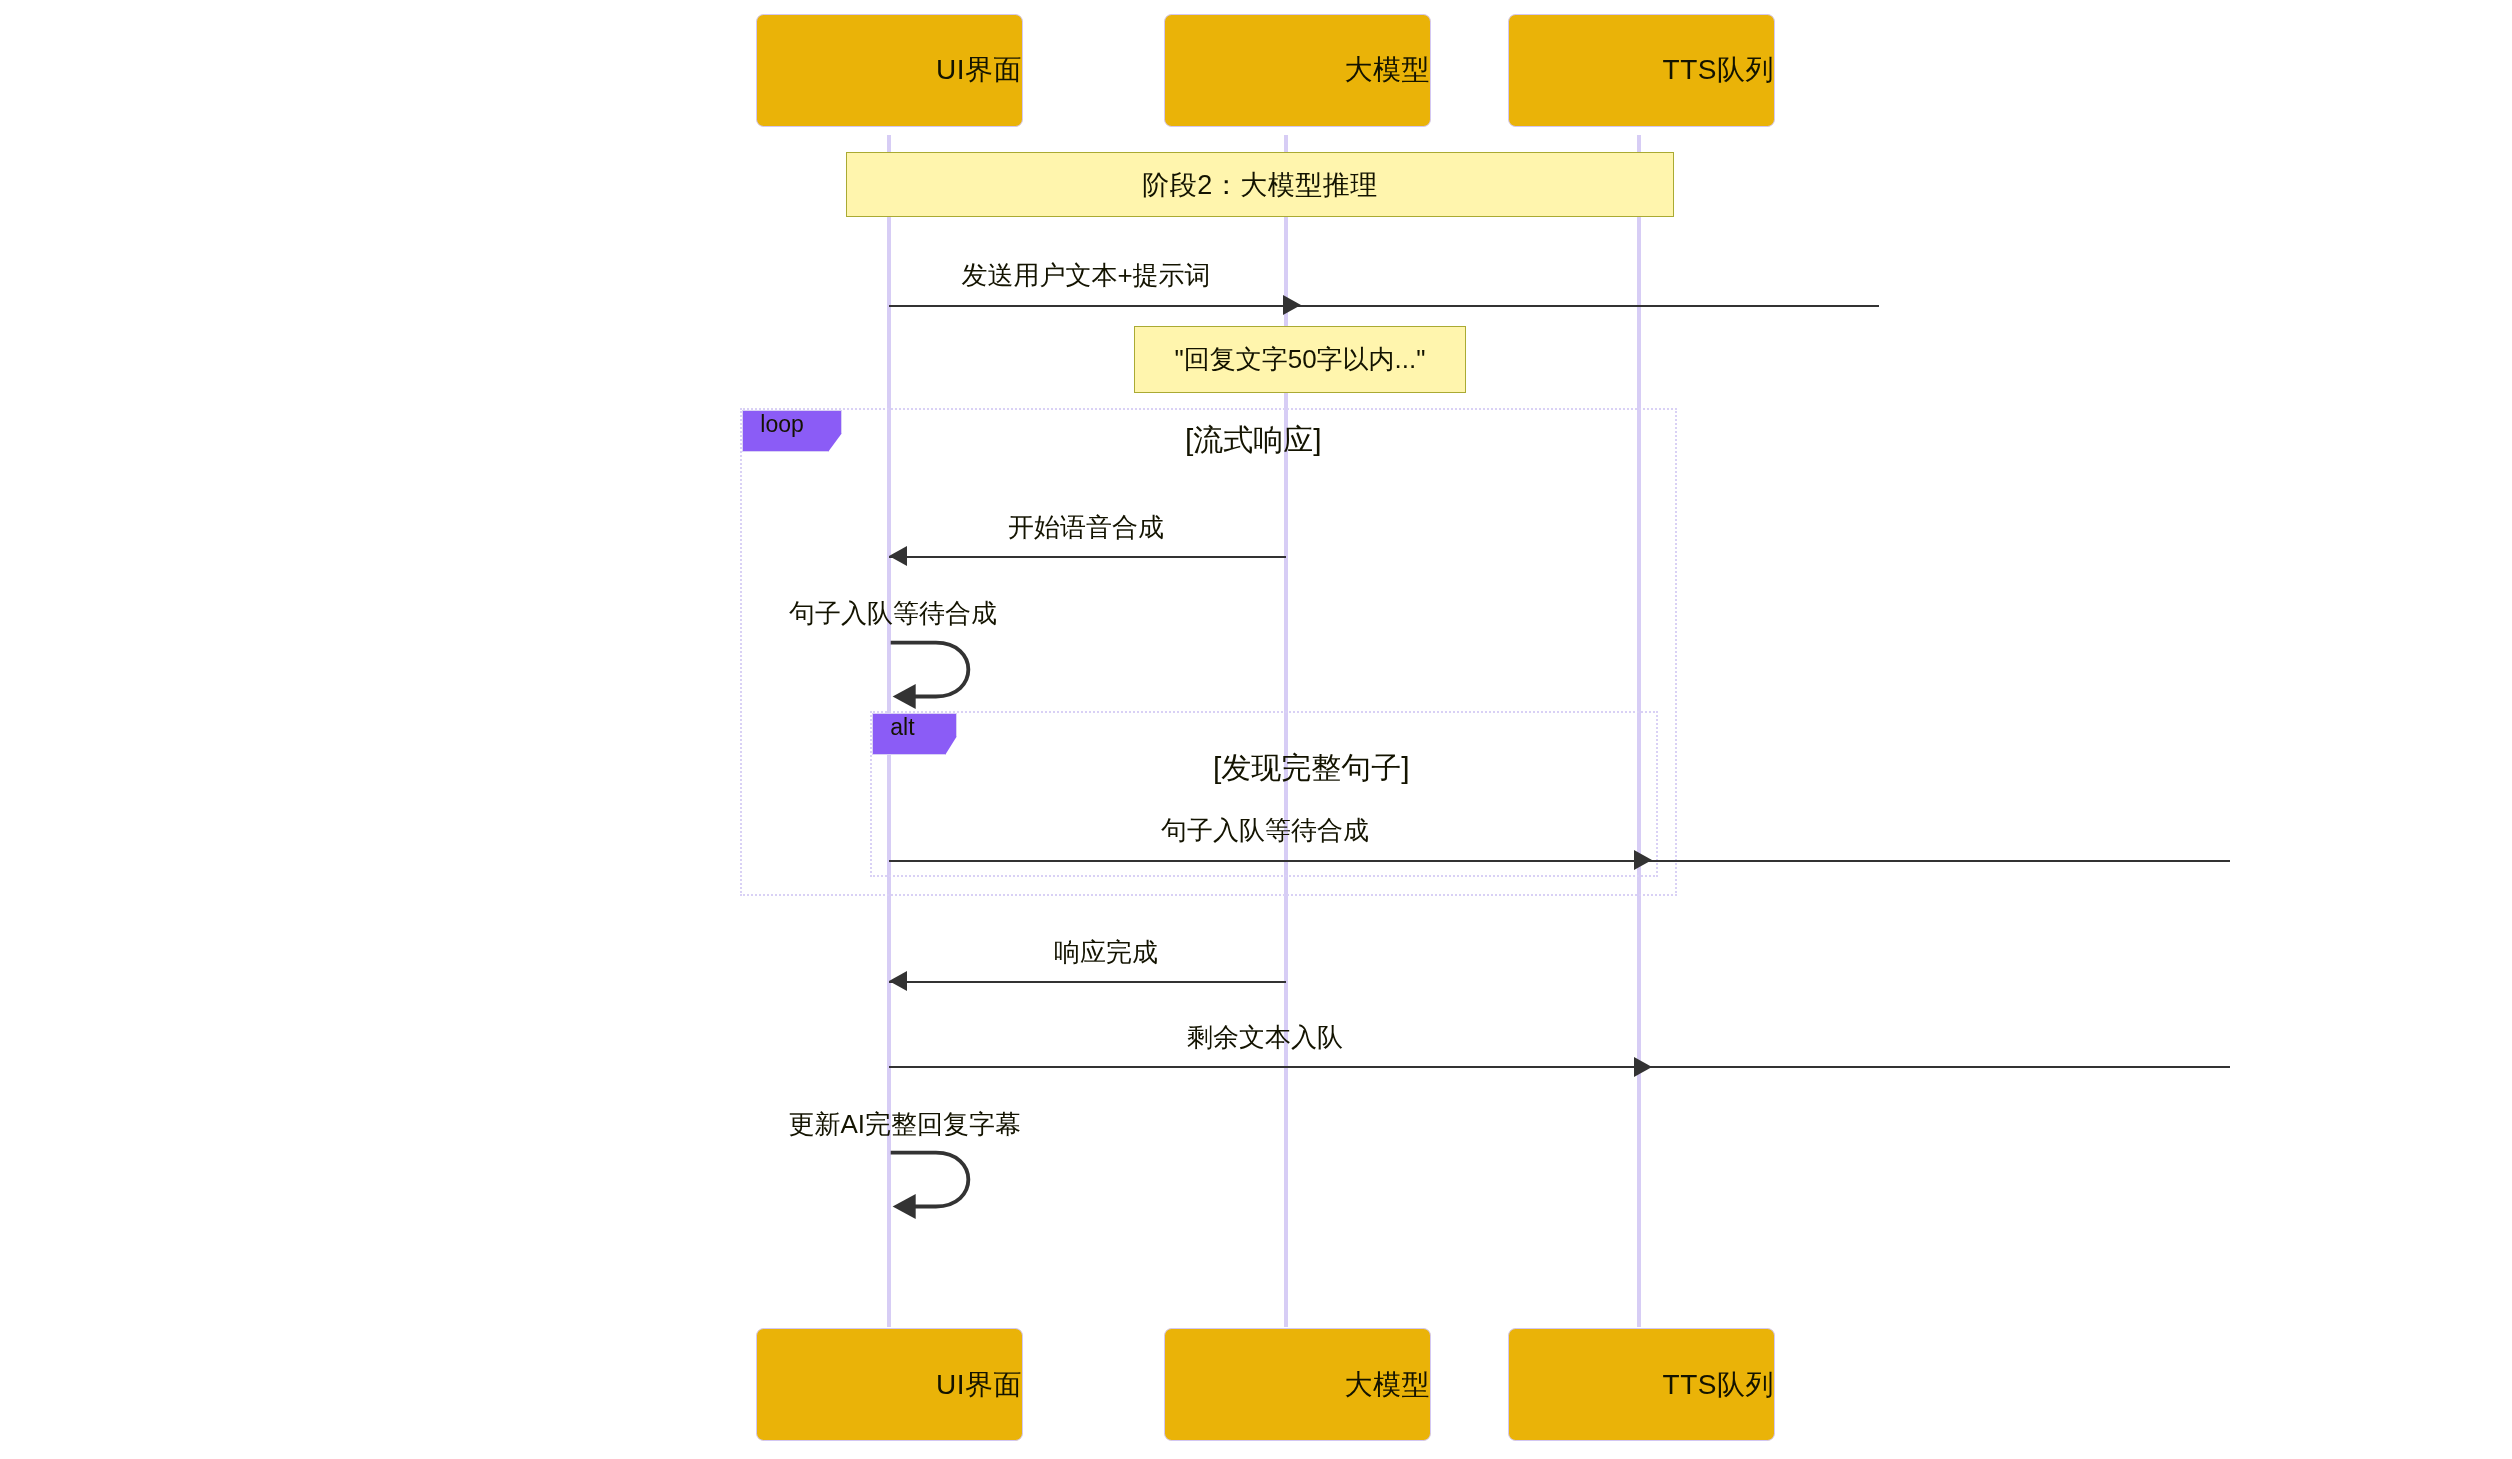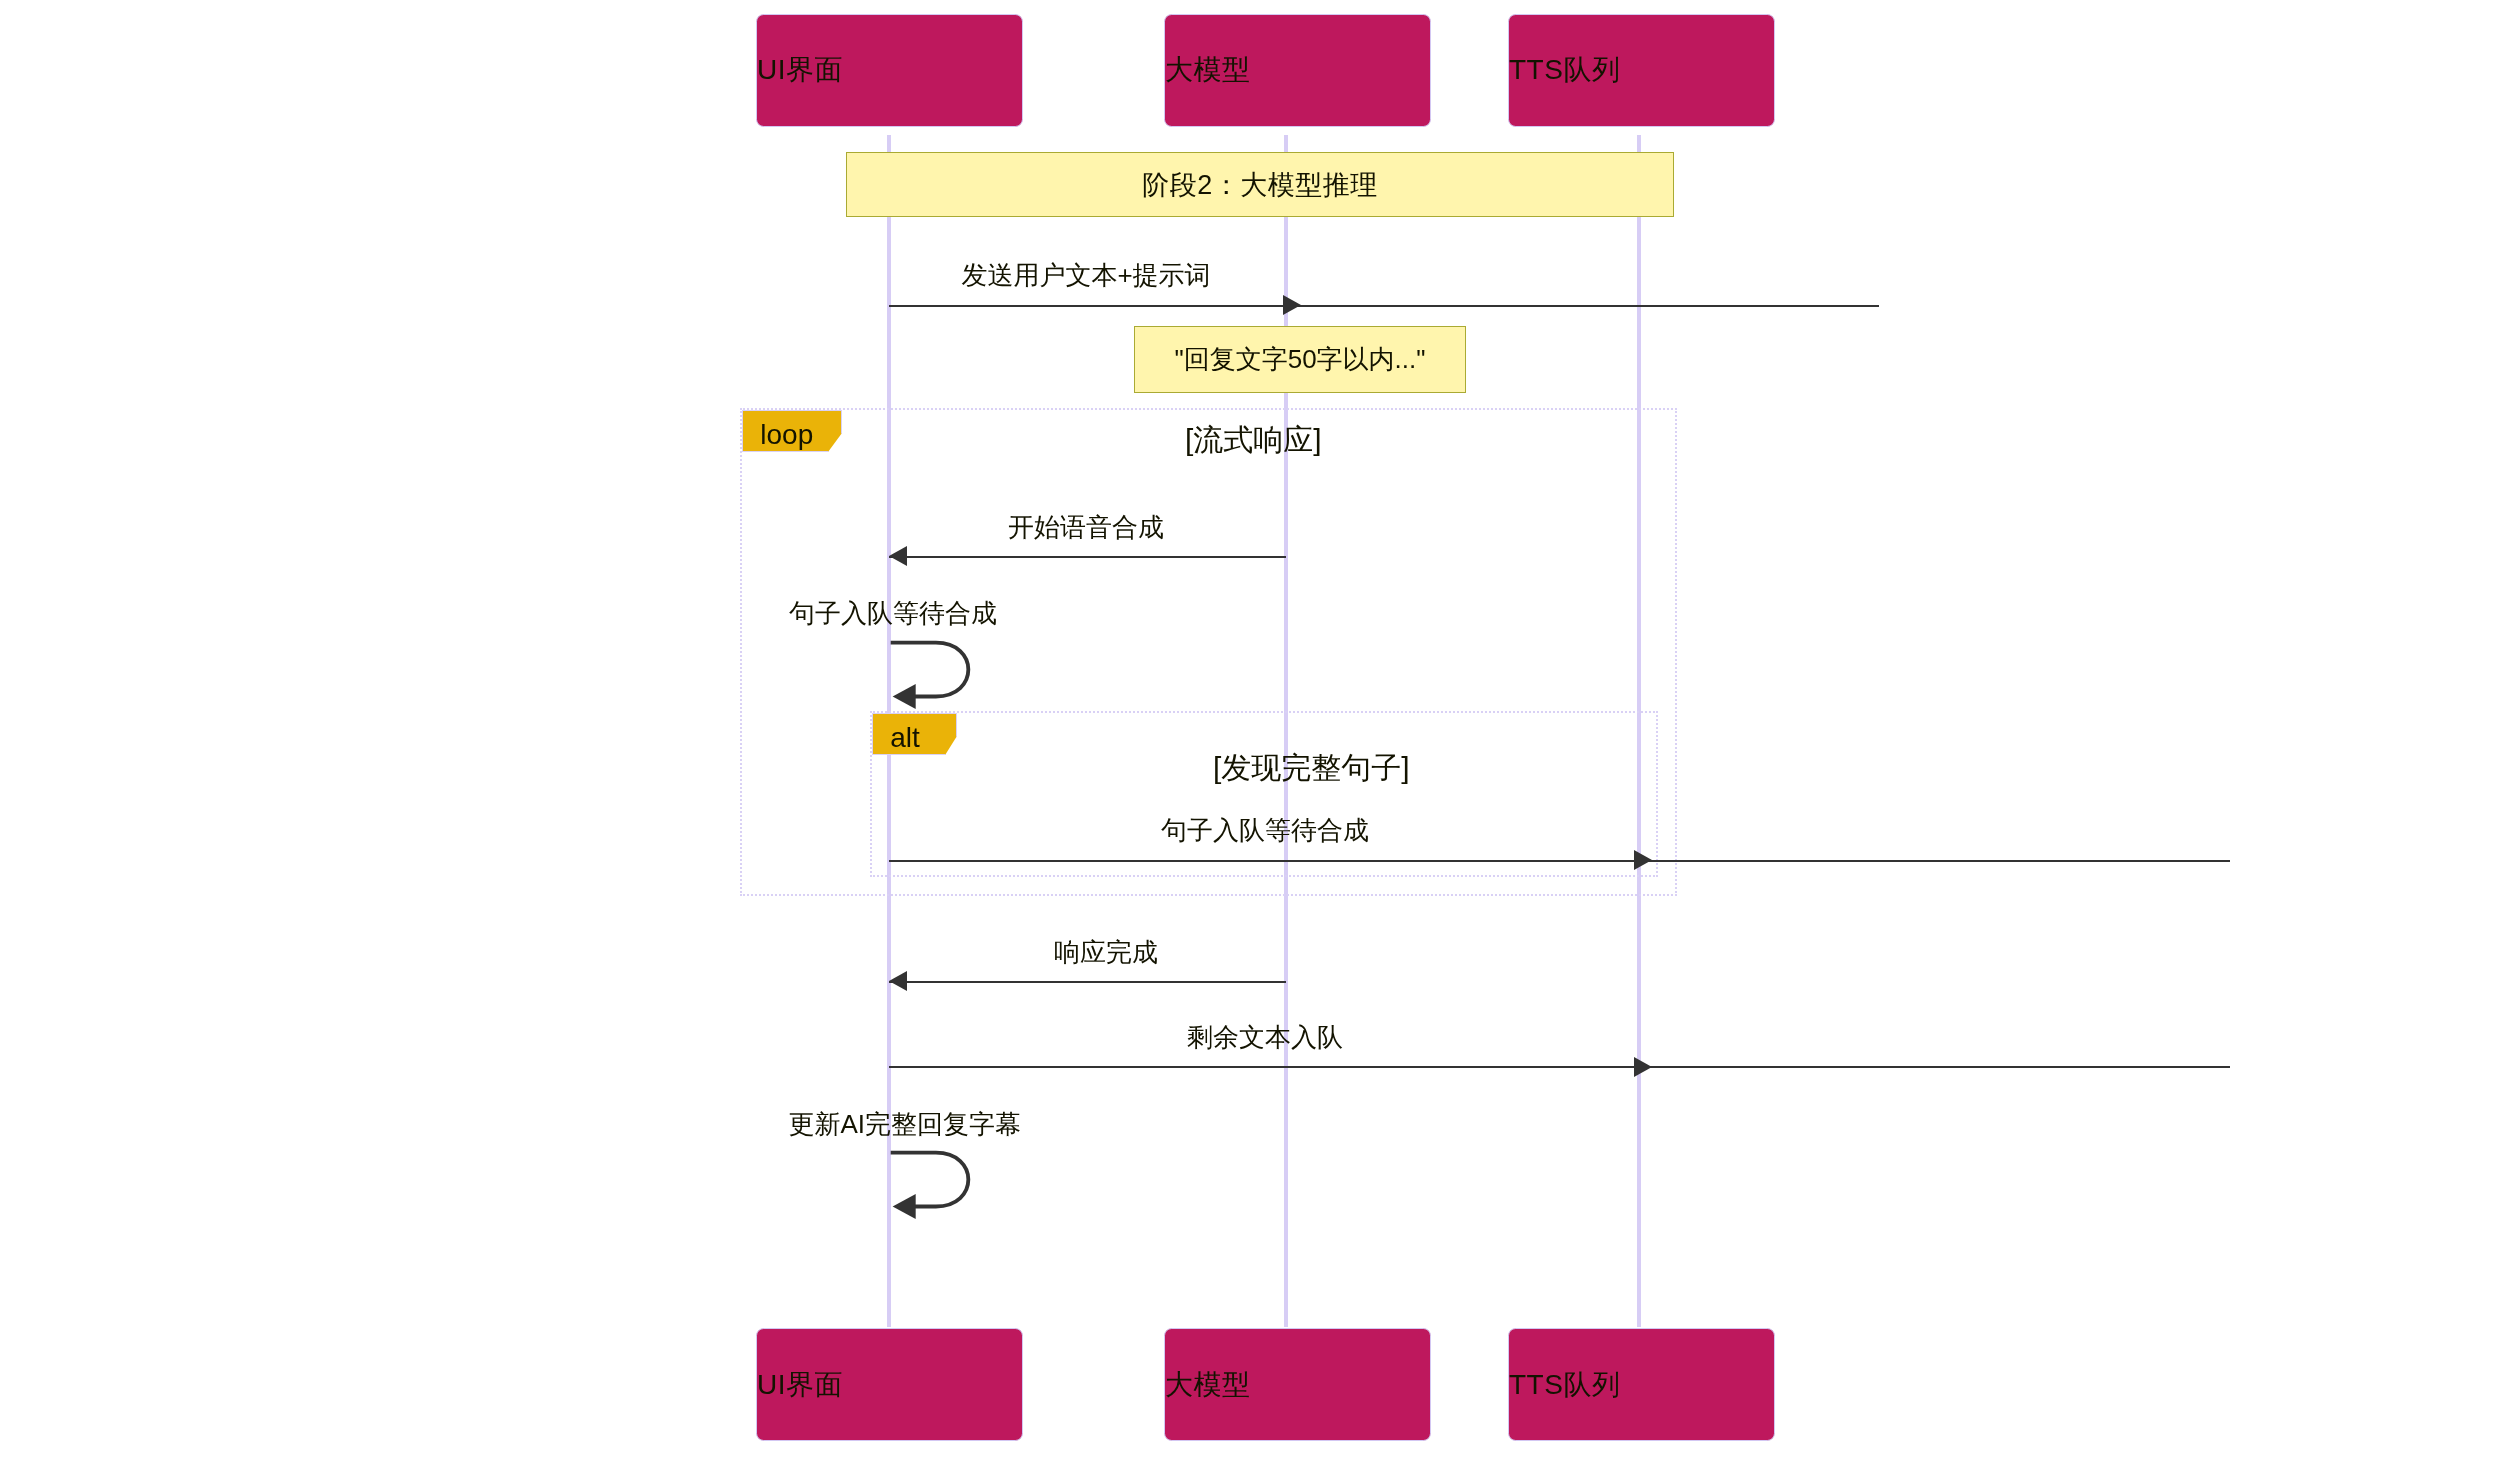"UI界面" .actor-box { background: #be185d -> #eab308; justify-content: flex-start -> flex-end }
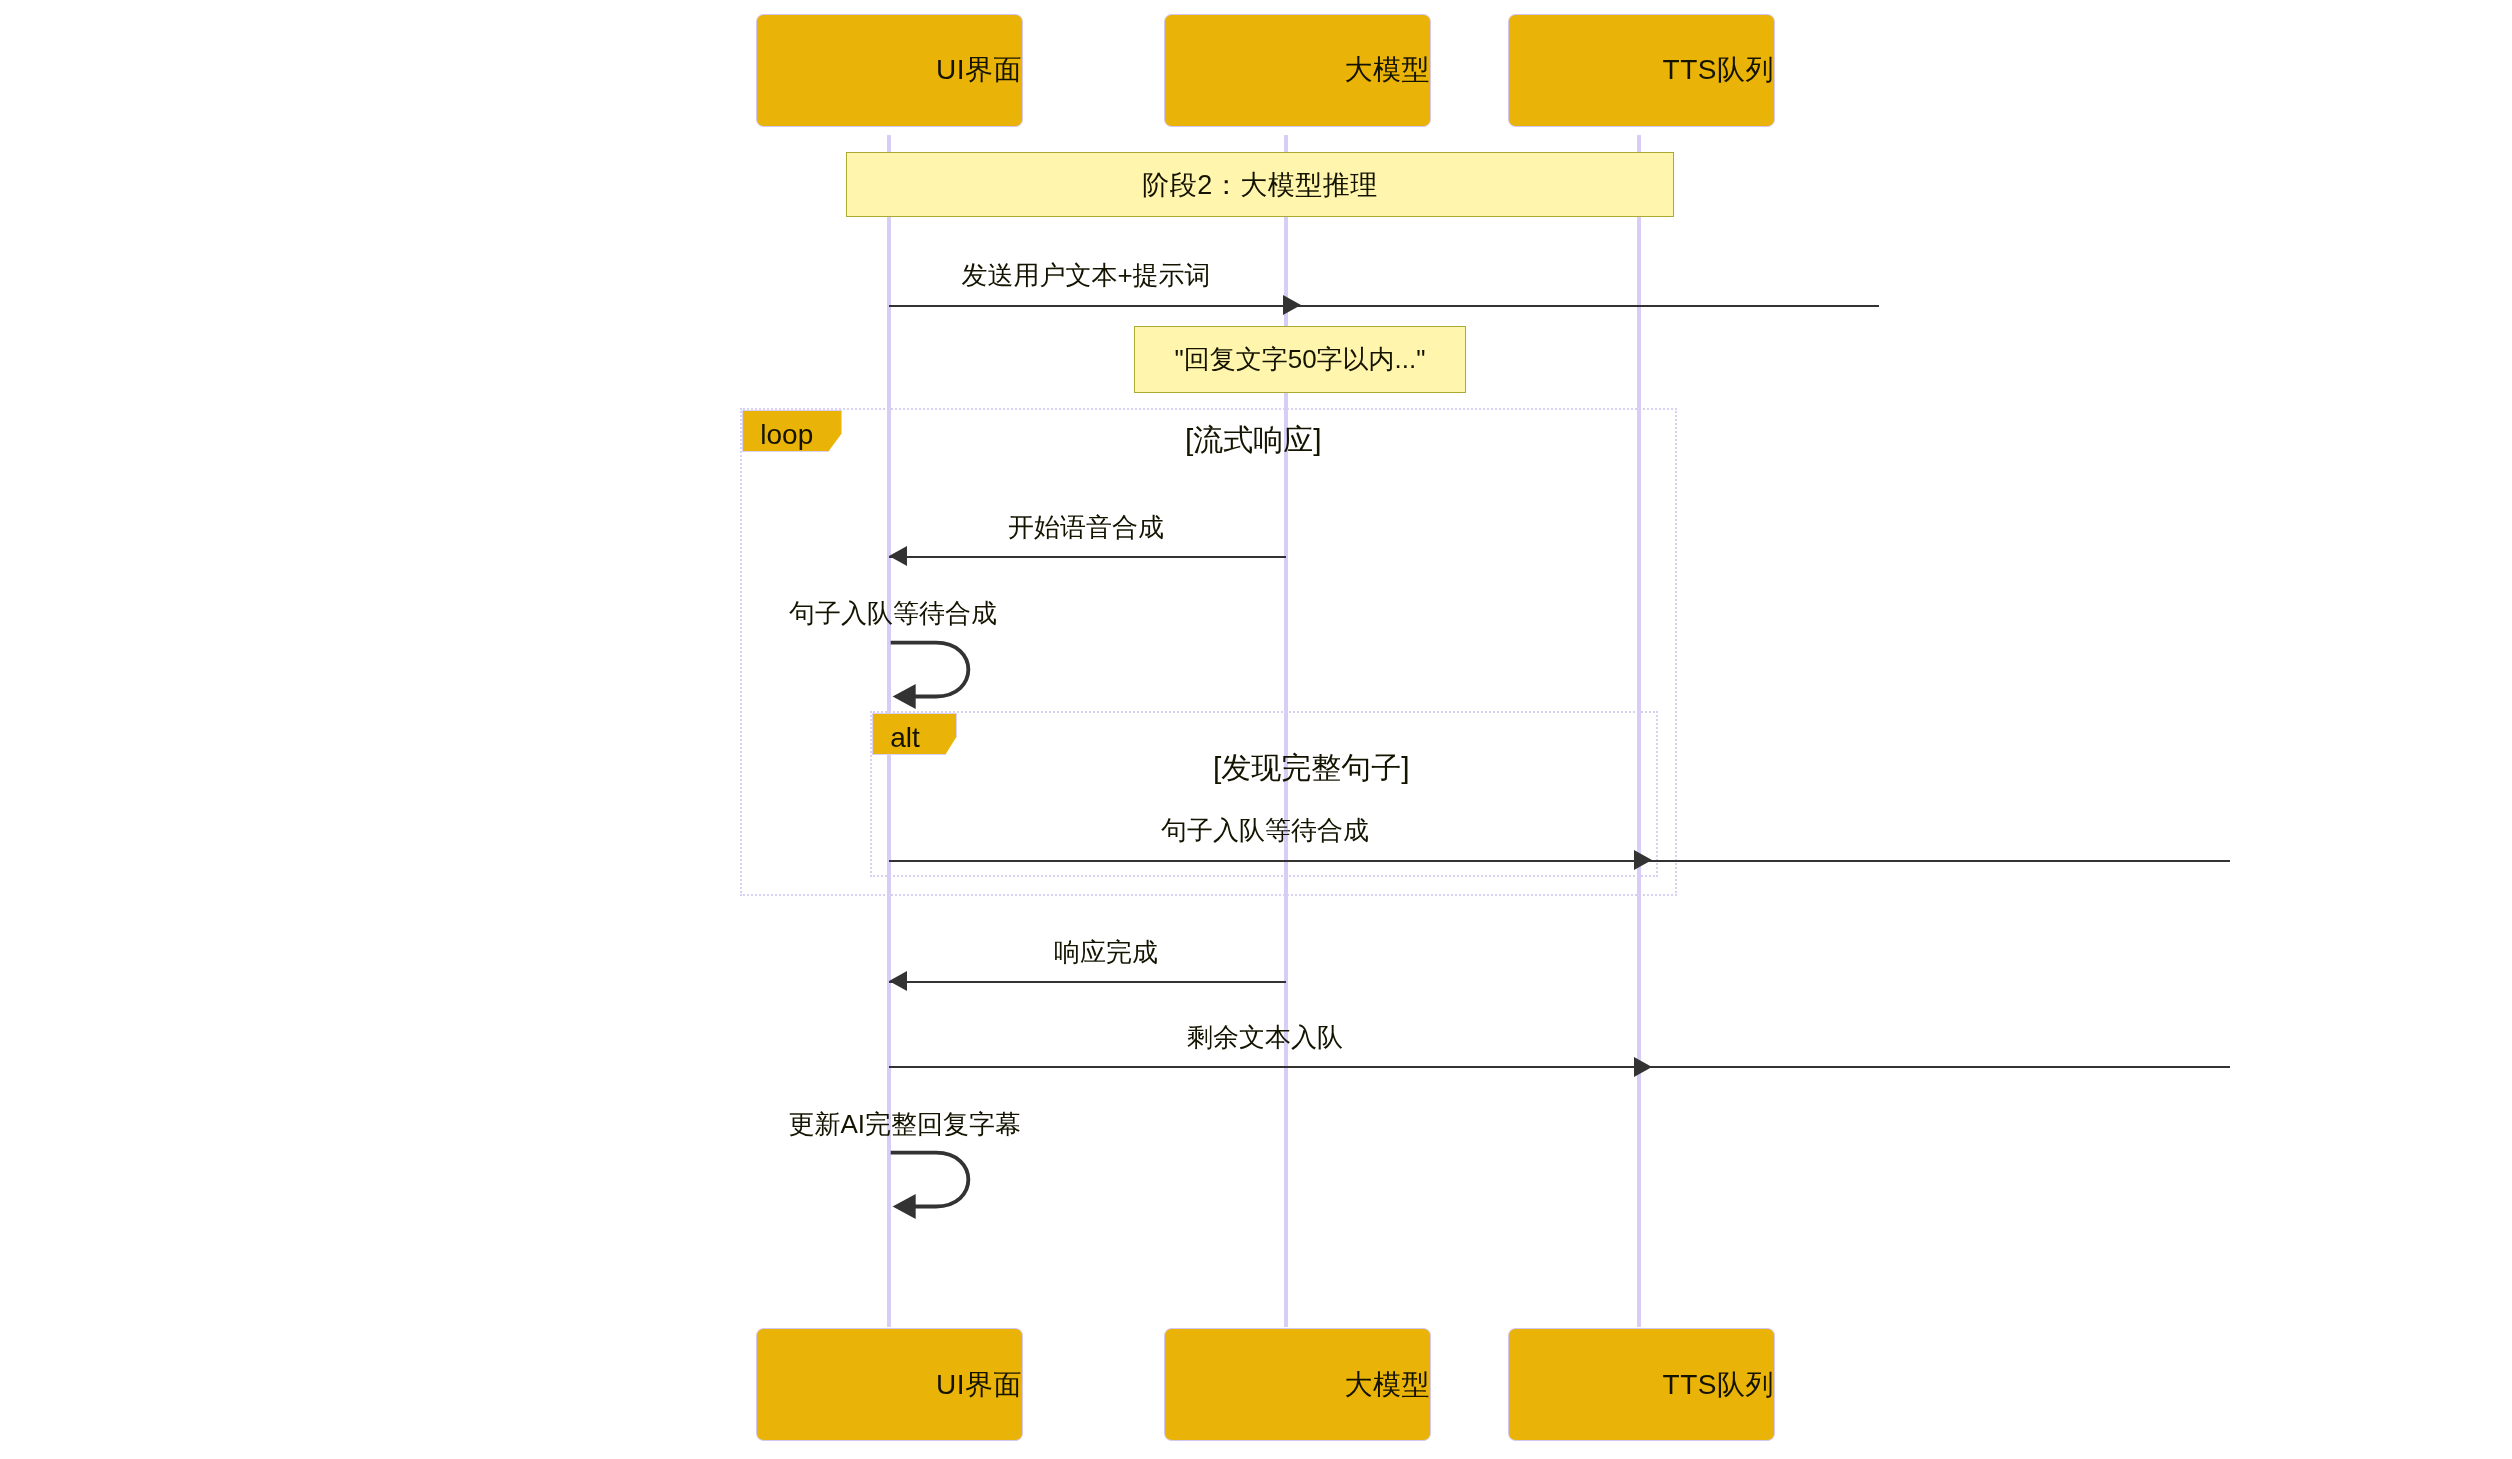"loop" .fragment-label { align-items: flex-end -> flex-start; background: #eab308 -> #8b5cf6; font-size: 28px -> 23px }
